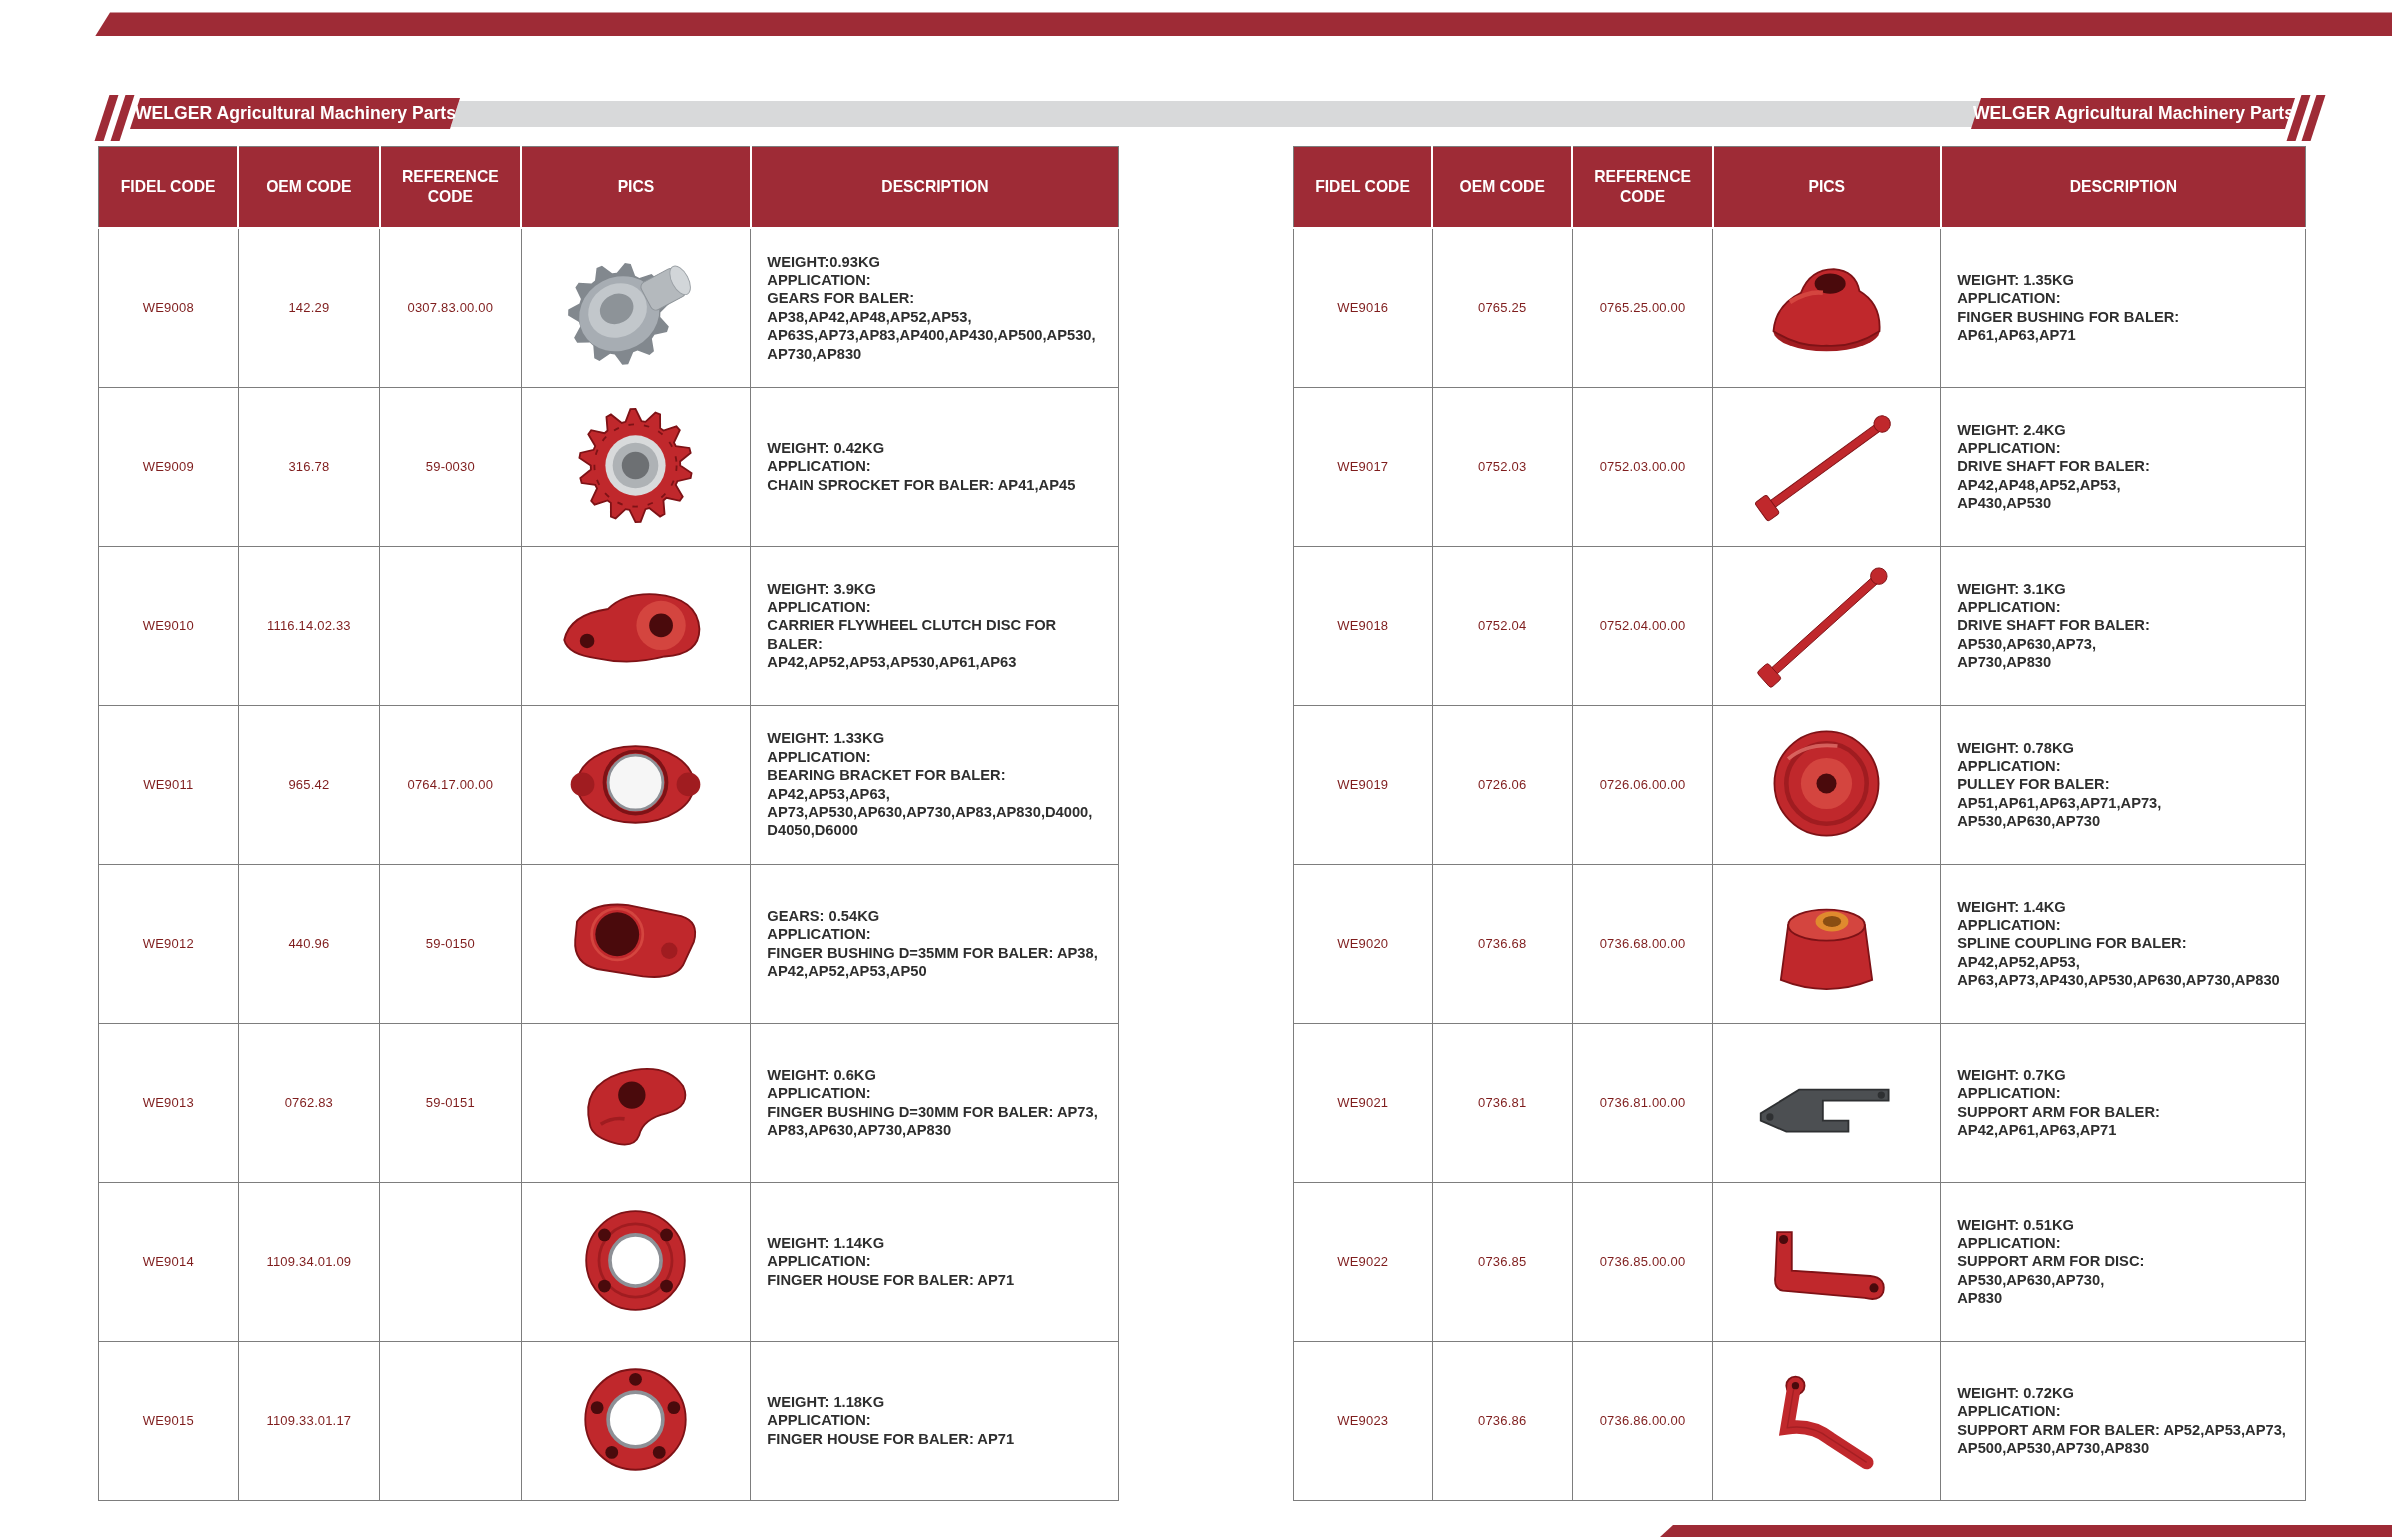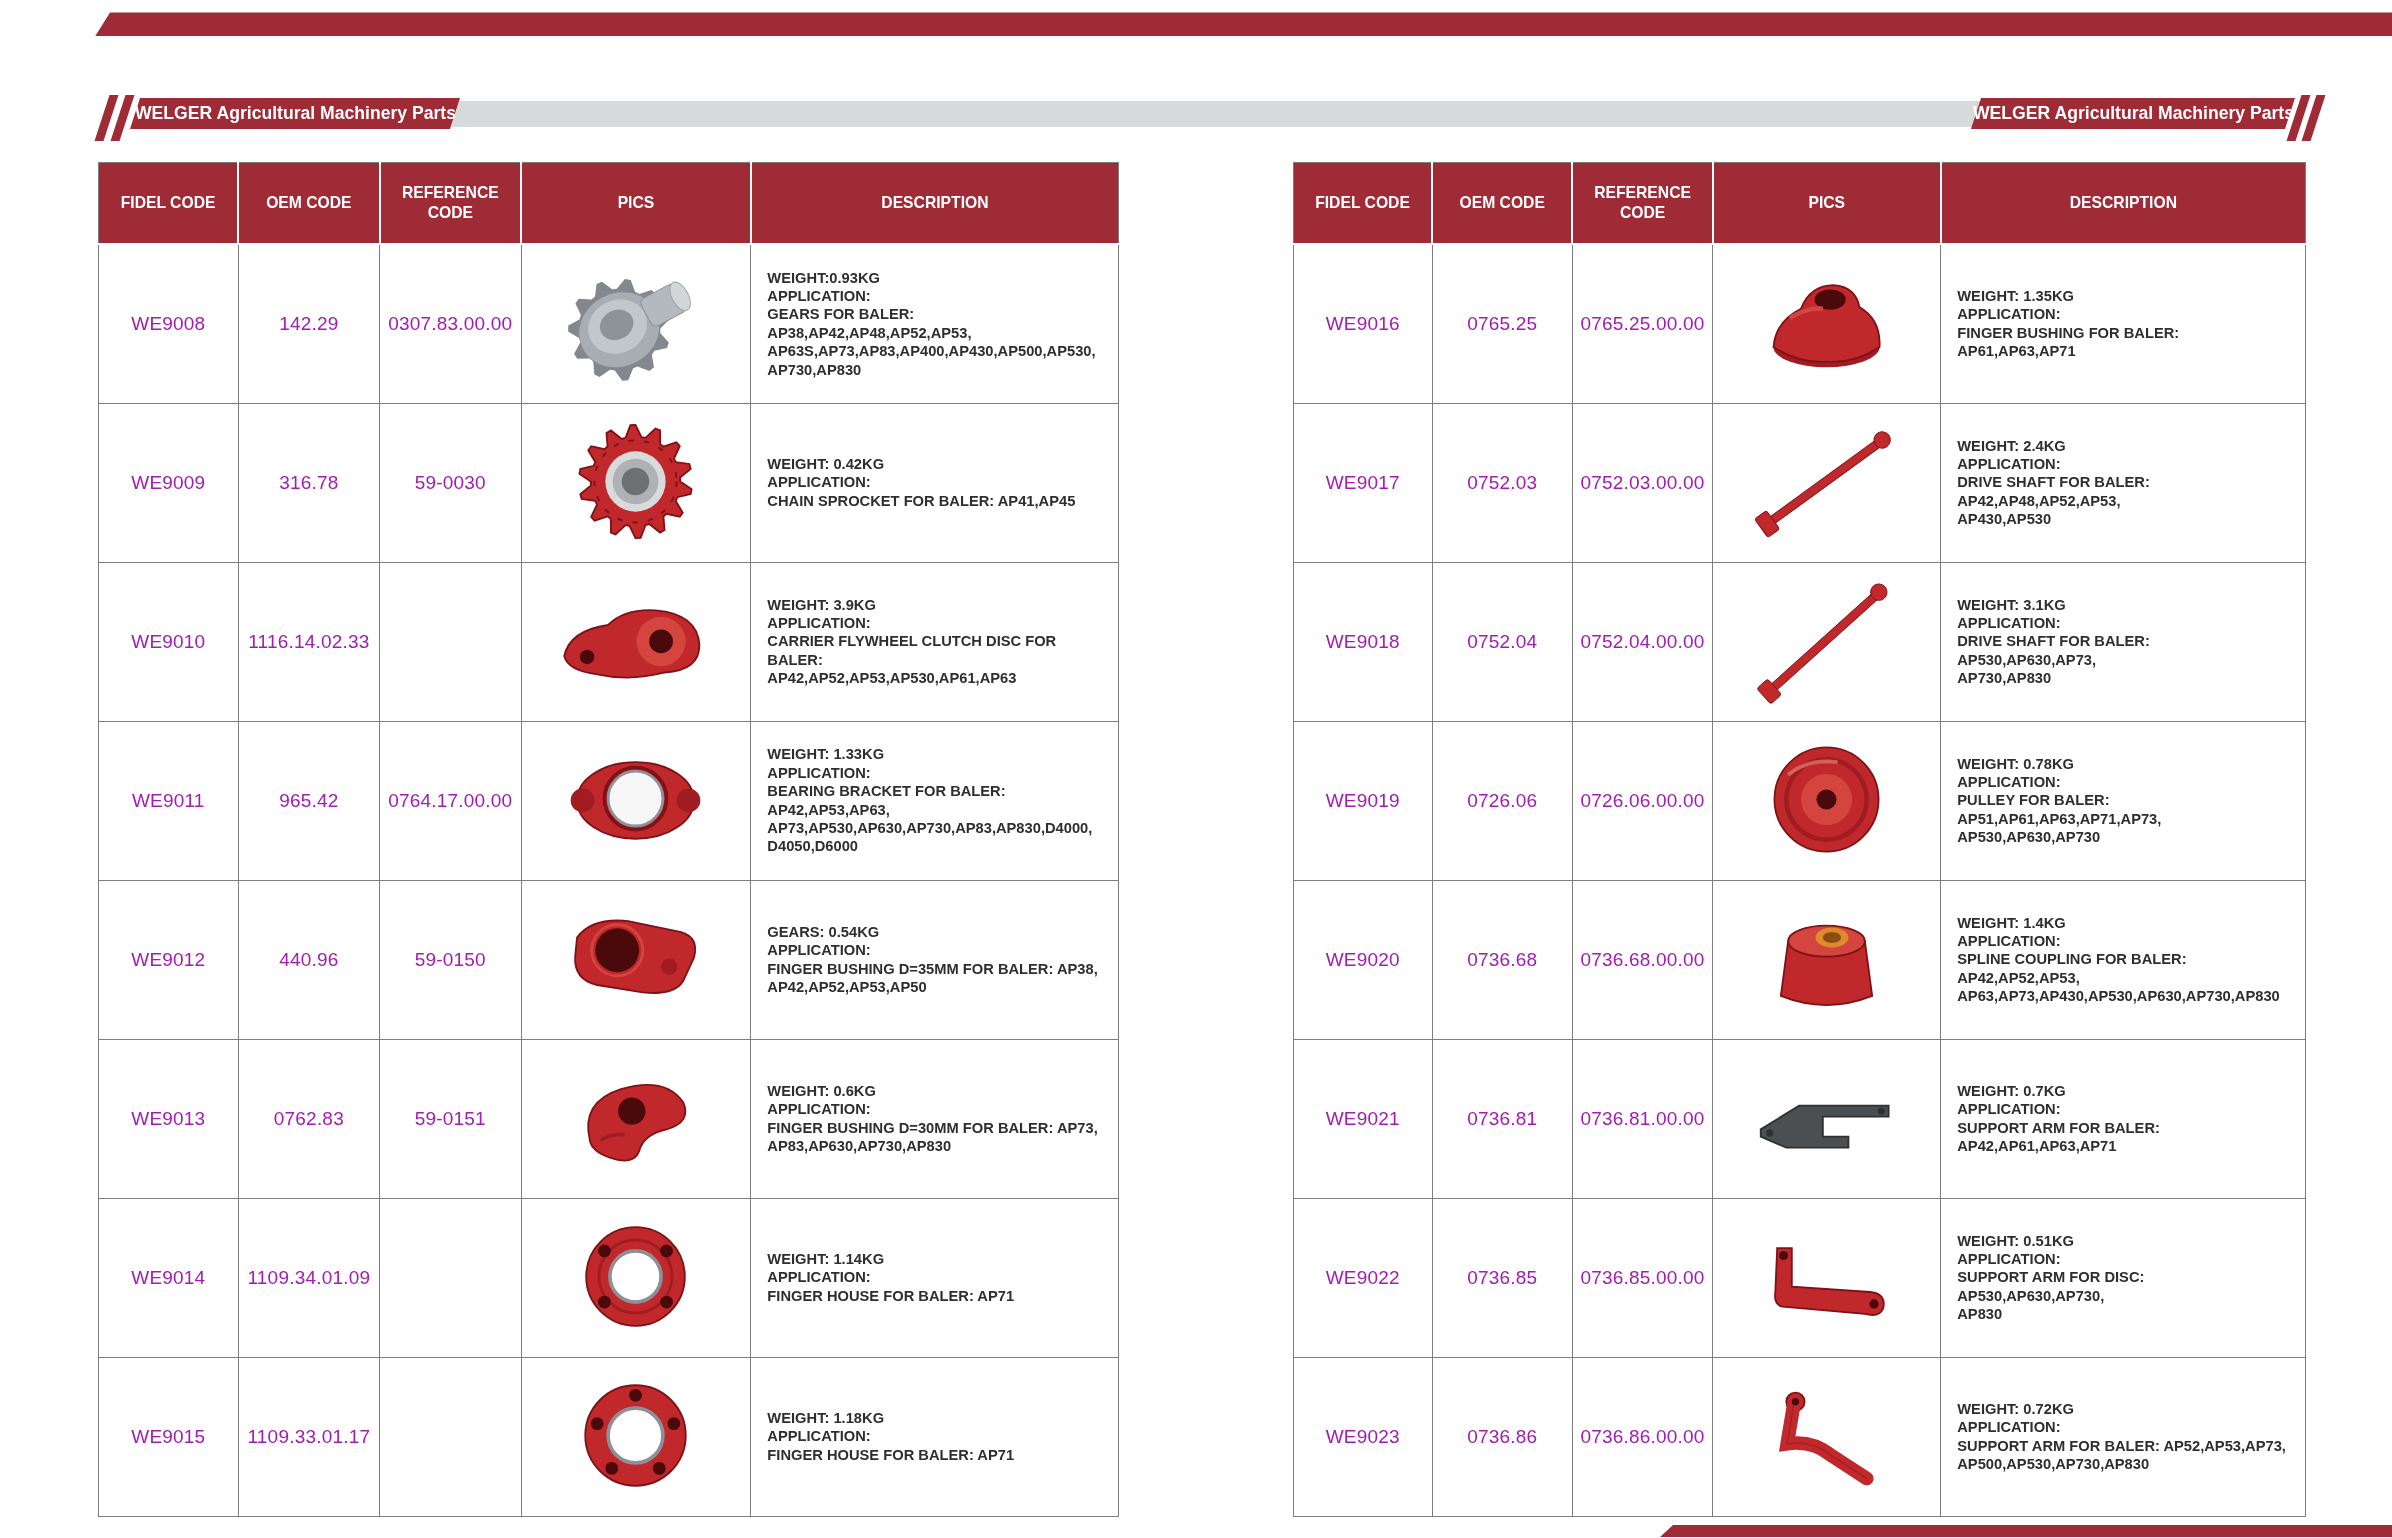"FIDEL CODE" .tbl { top: 162px -> 146px }
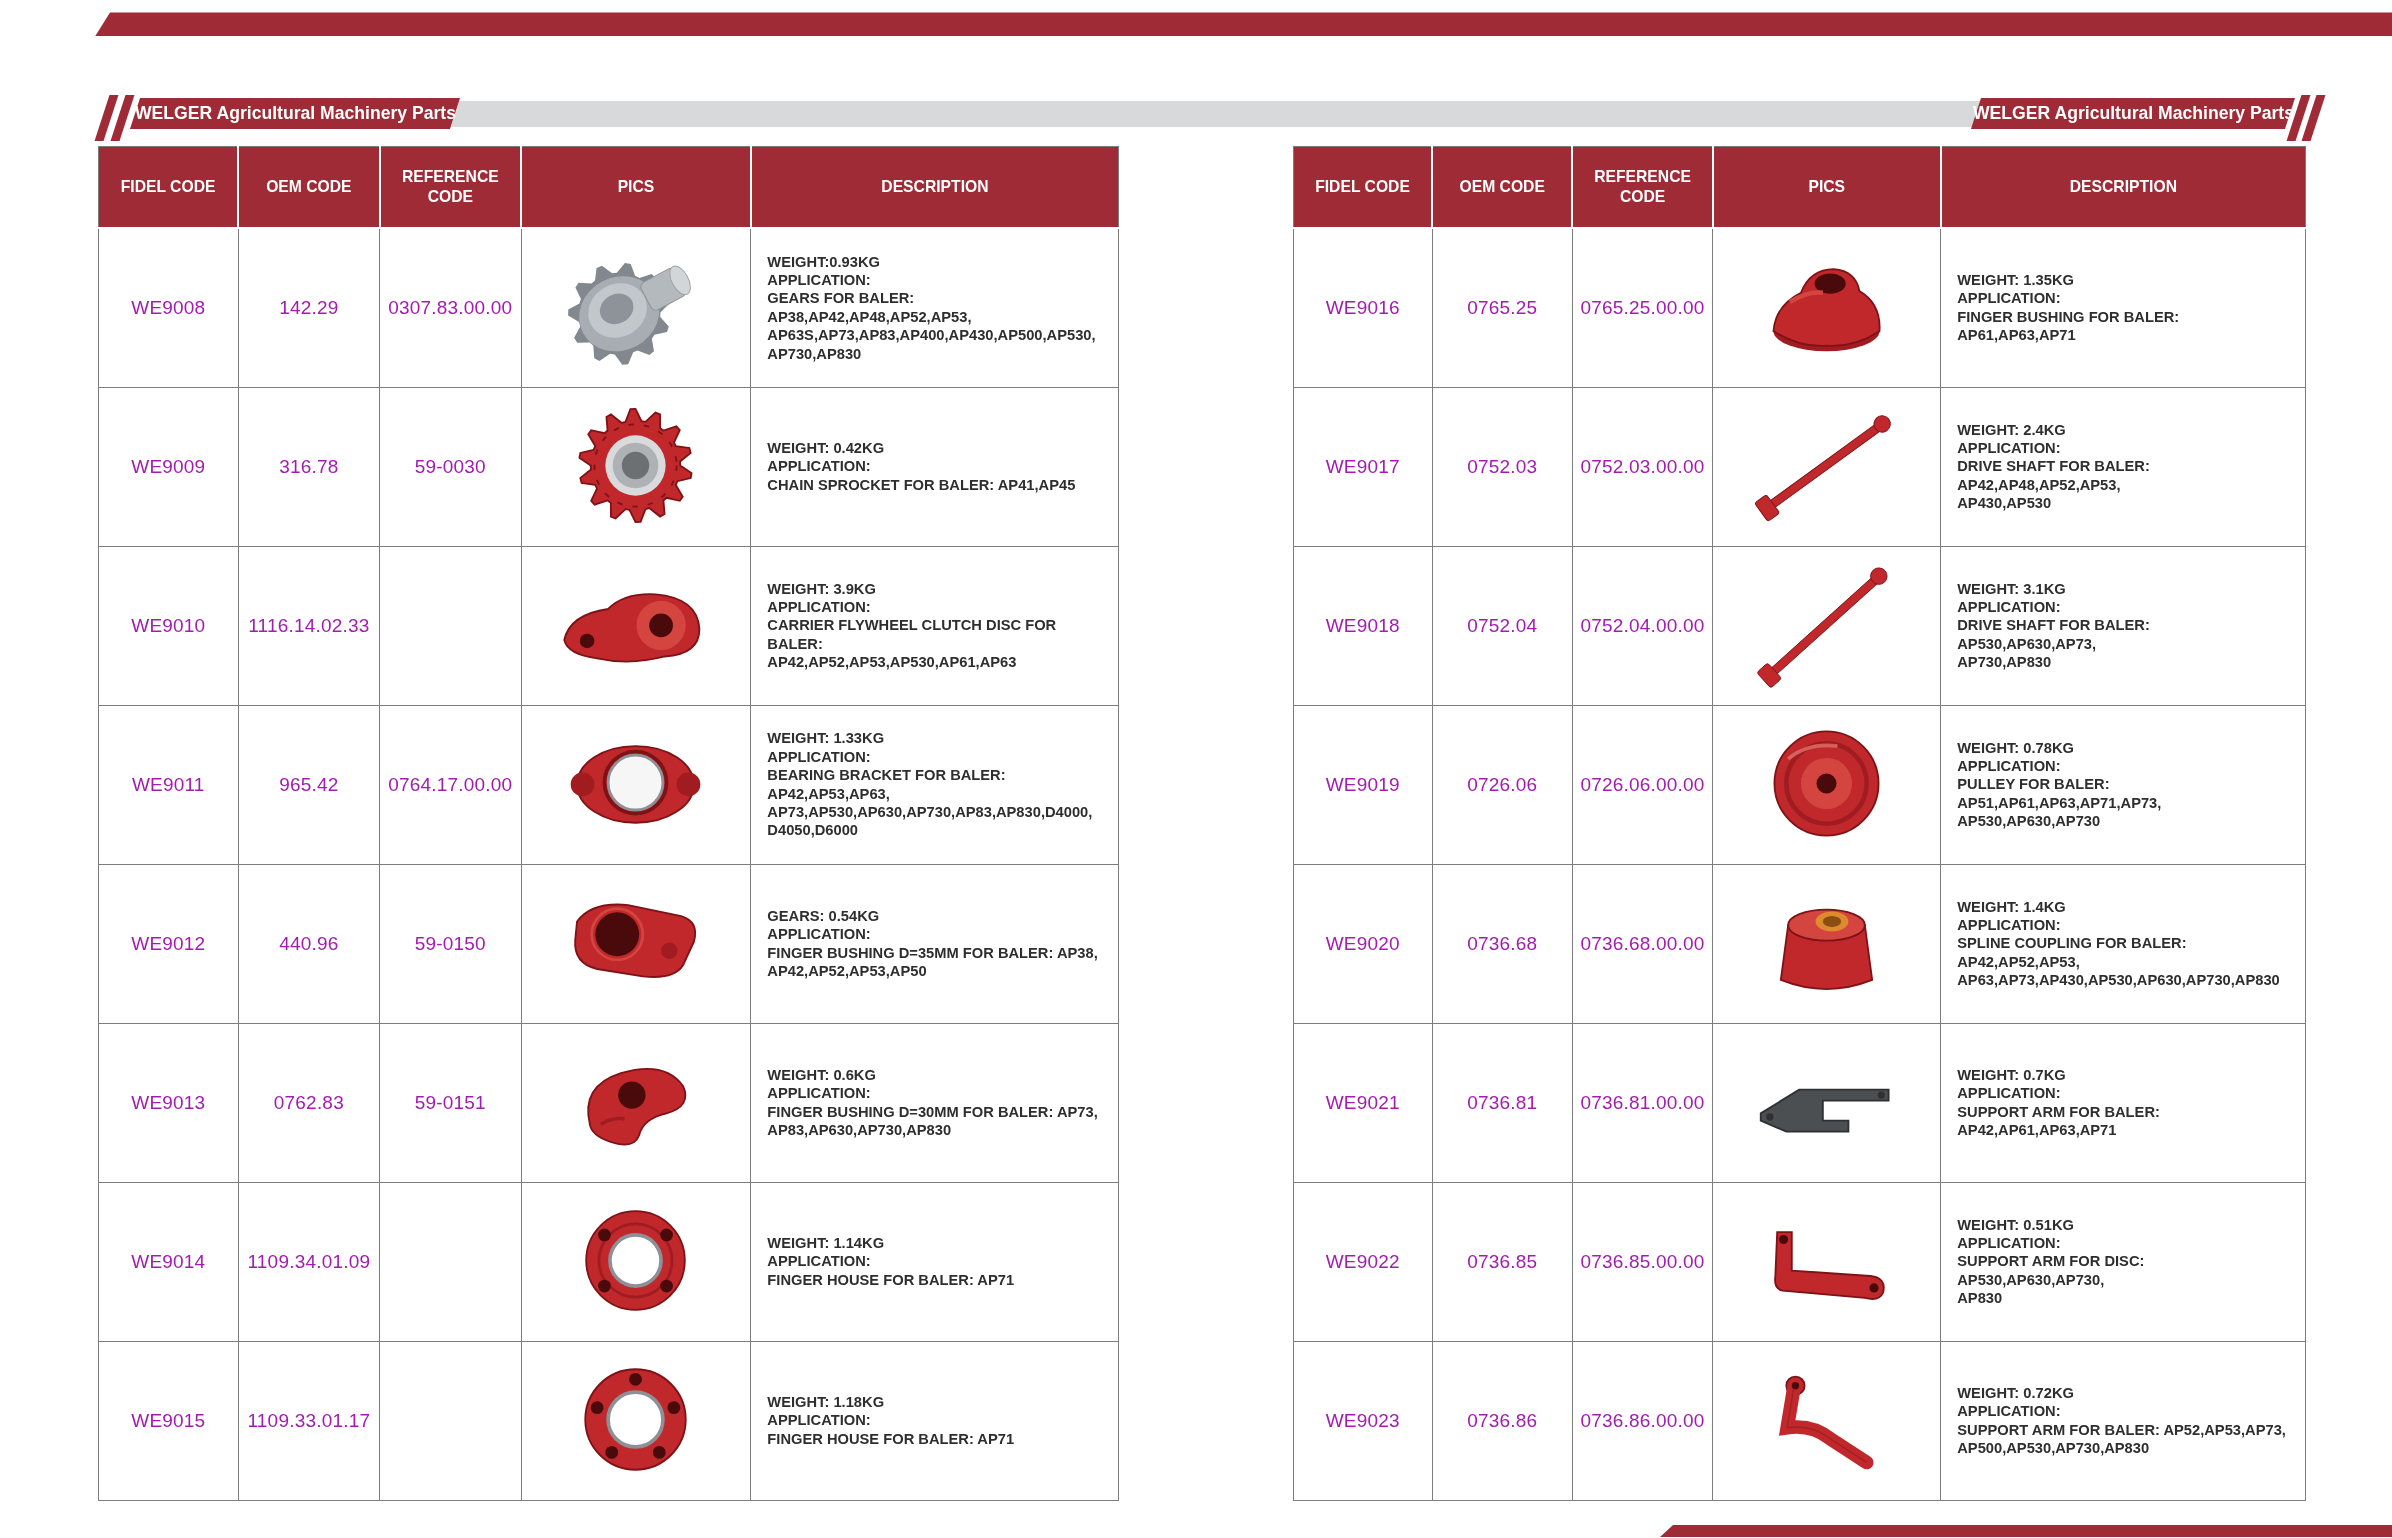"WE9008" .code-cell { color: #a21caf -> #7f1d1d; font-size: 19px -> 13px }
